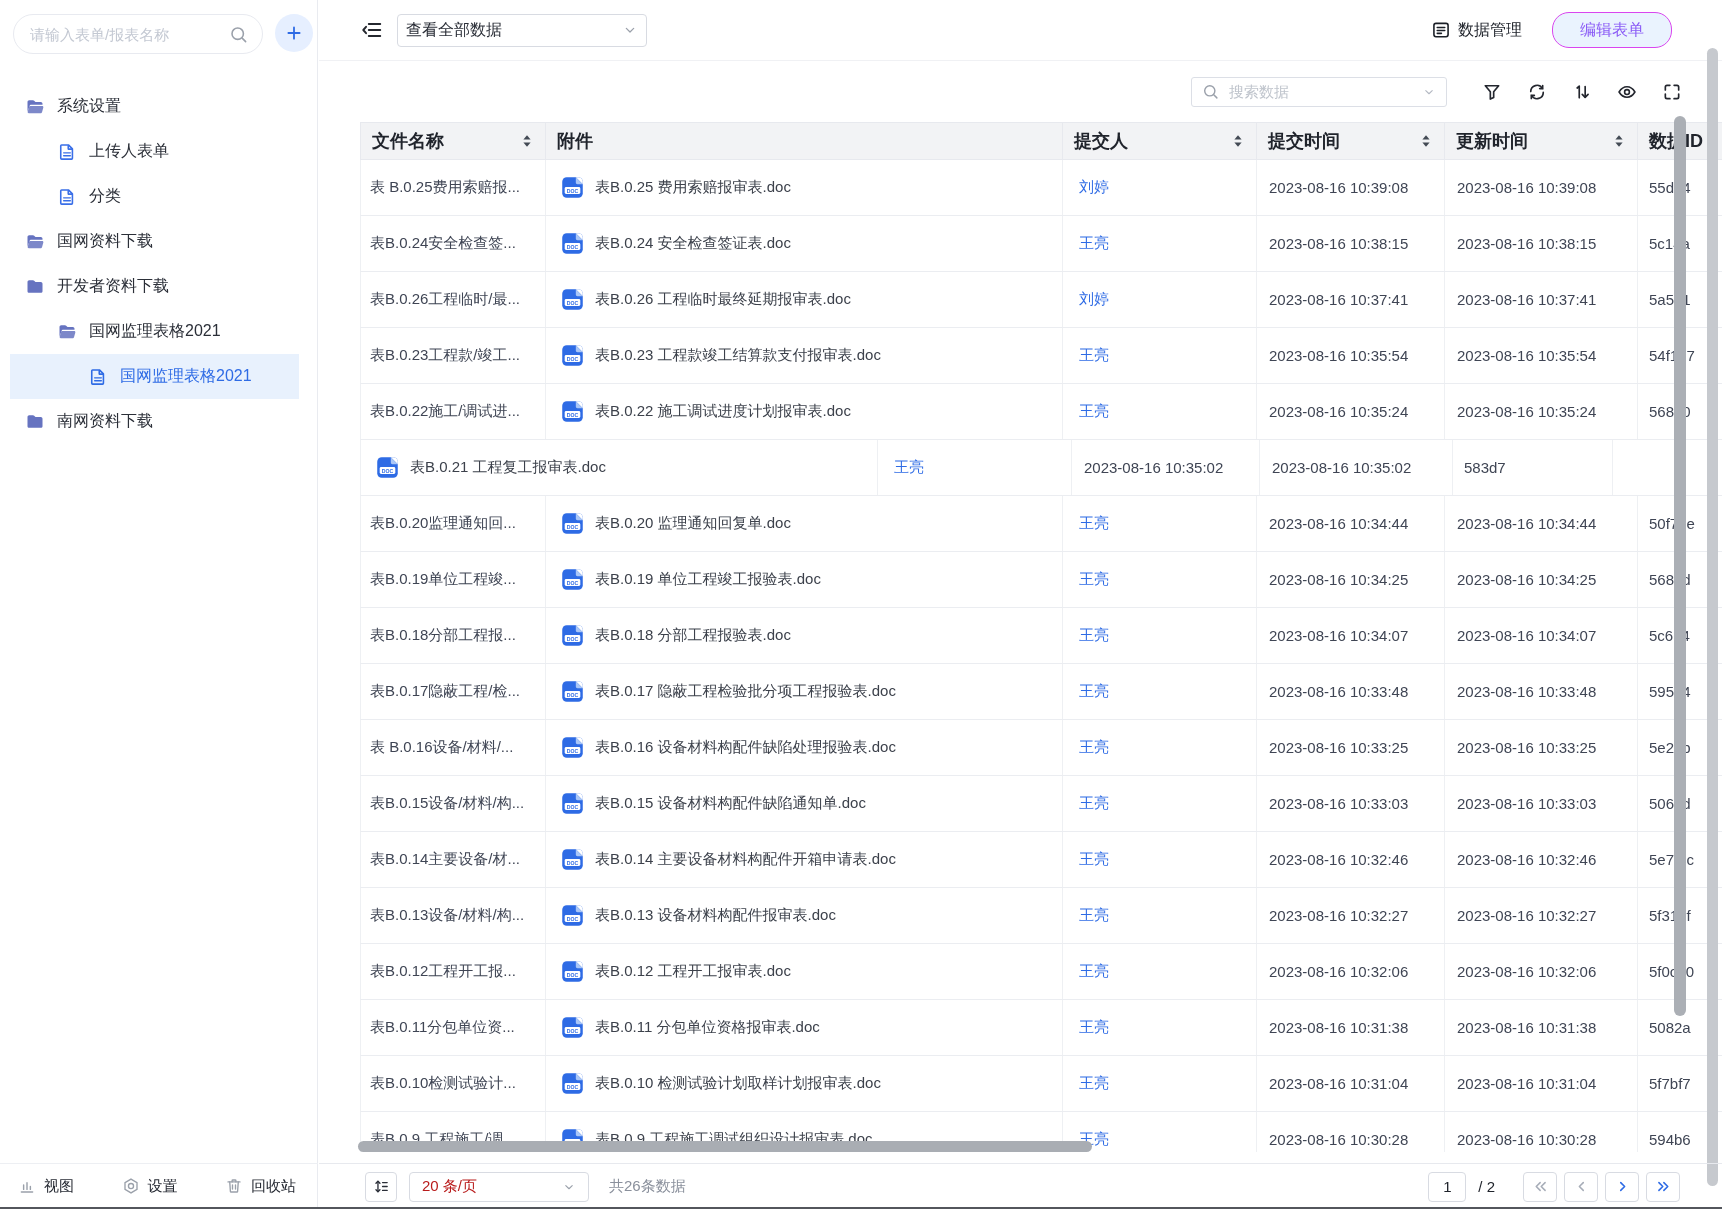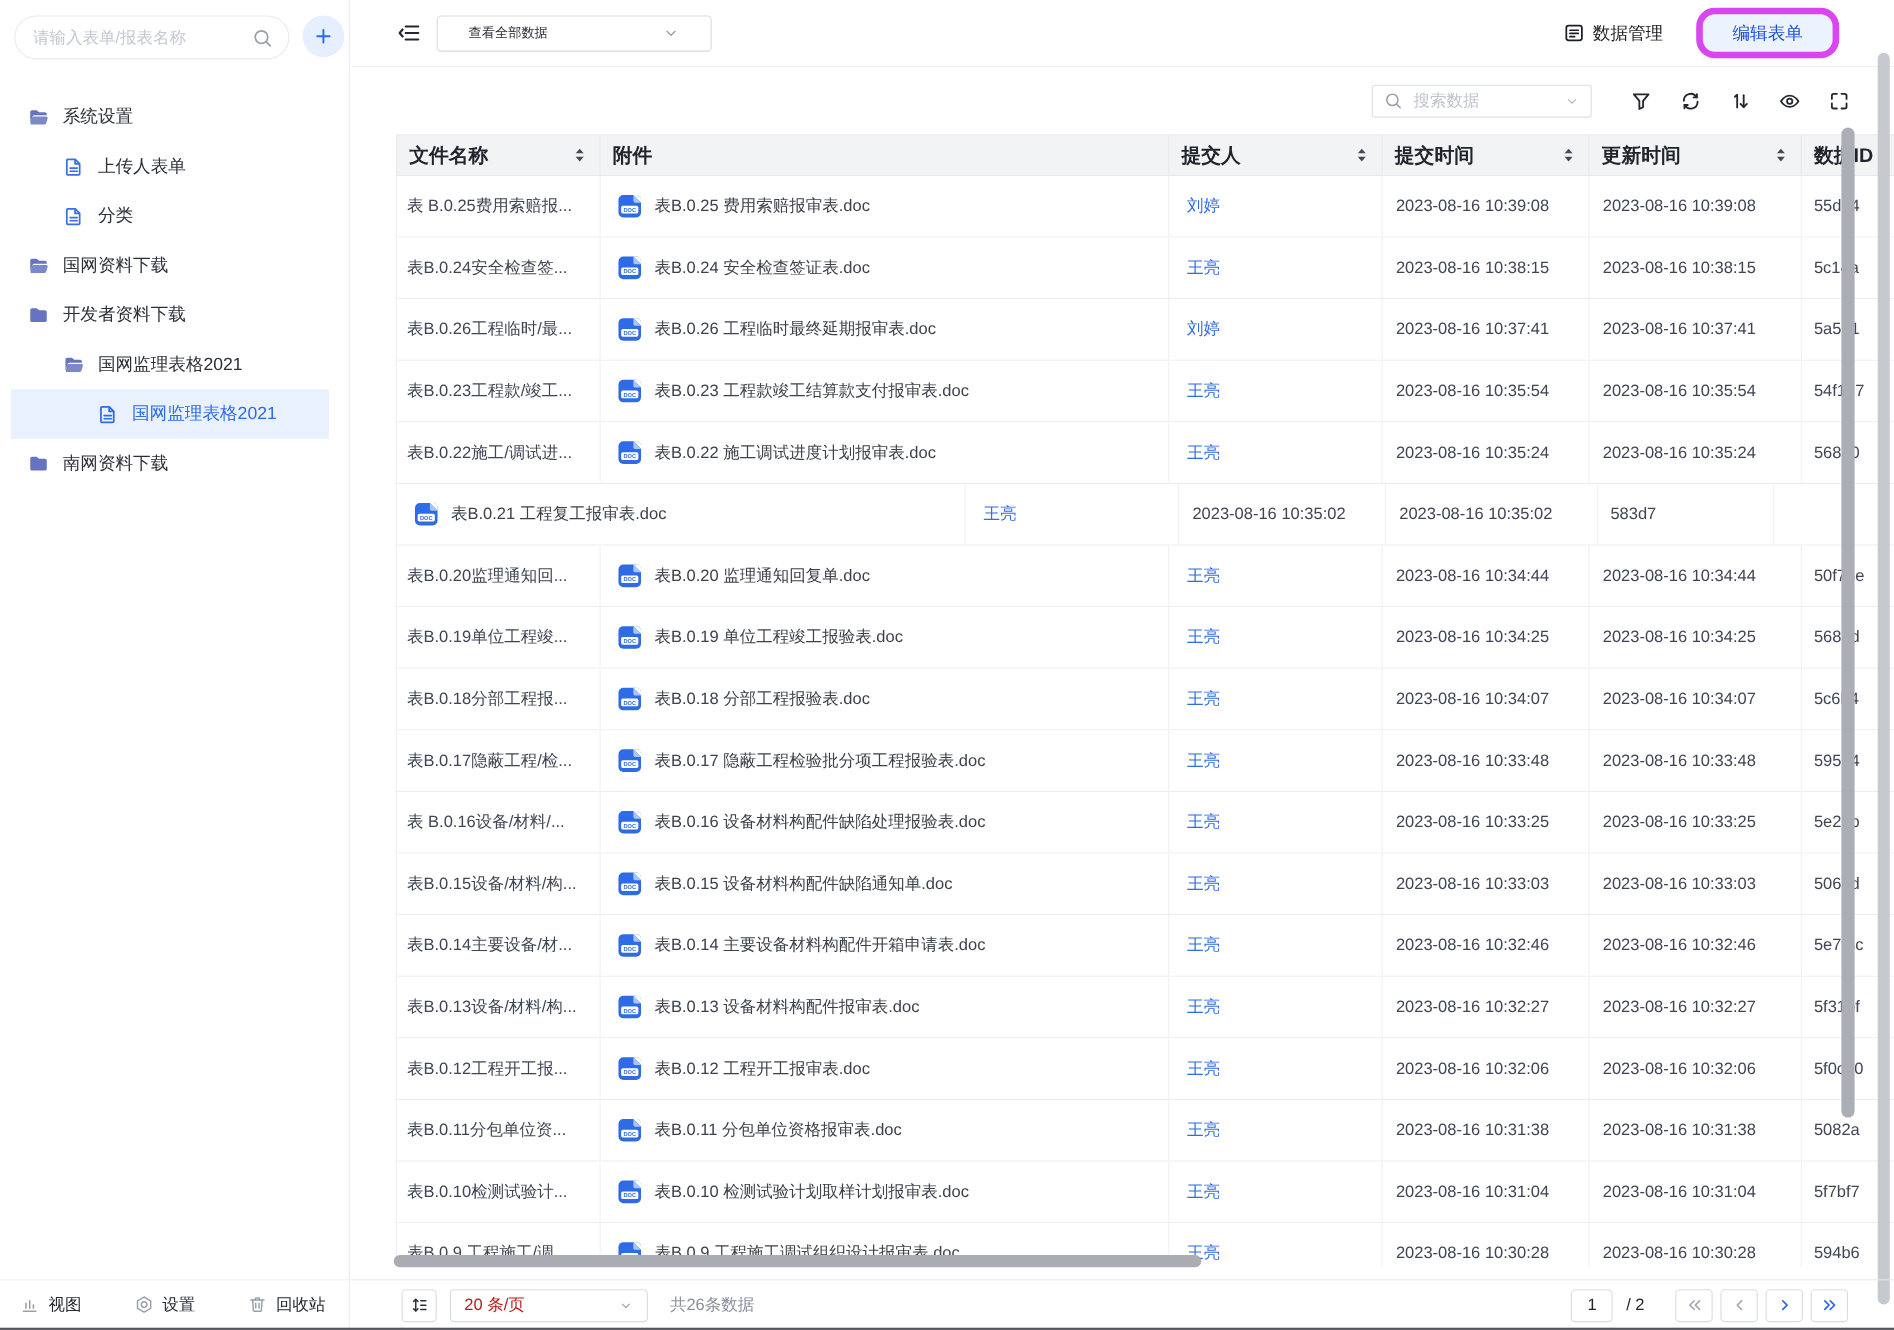"查看全部数据" .view-select { font-size: 12px -> 16px; padding: 0 28px -> 0 8px }
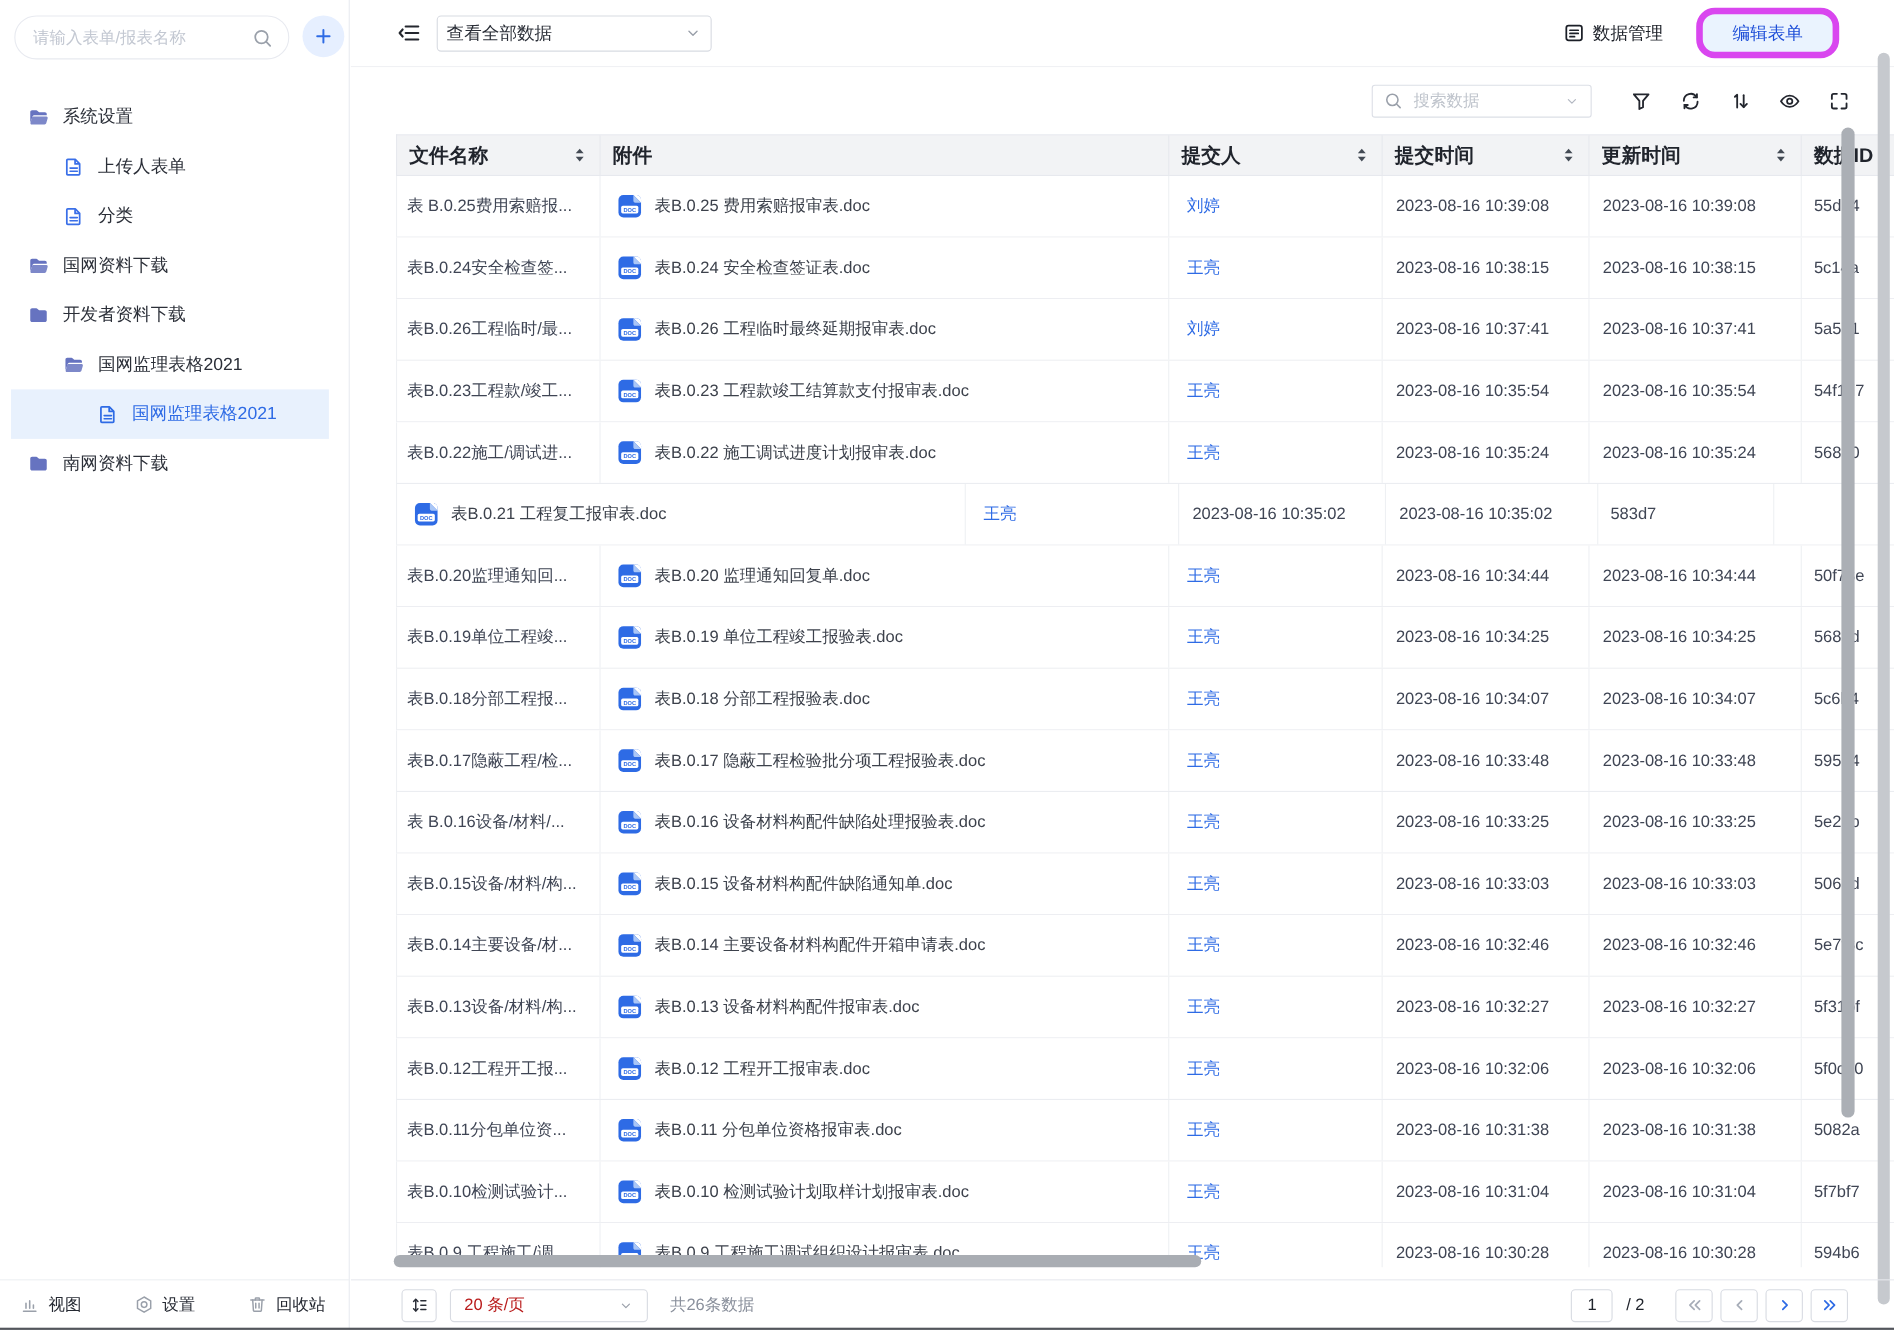"编辑表单" .edit-form-btn { border: 6px solid #d946ef -> 1px solid #d946ef; color: #1d4ed8 -> #8b5cf6 }
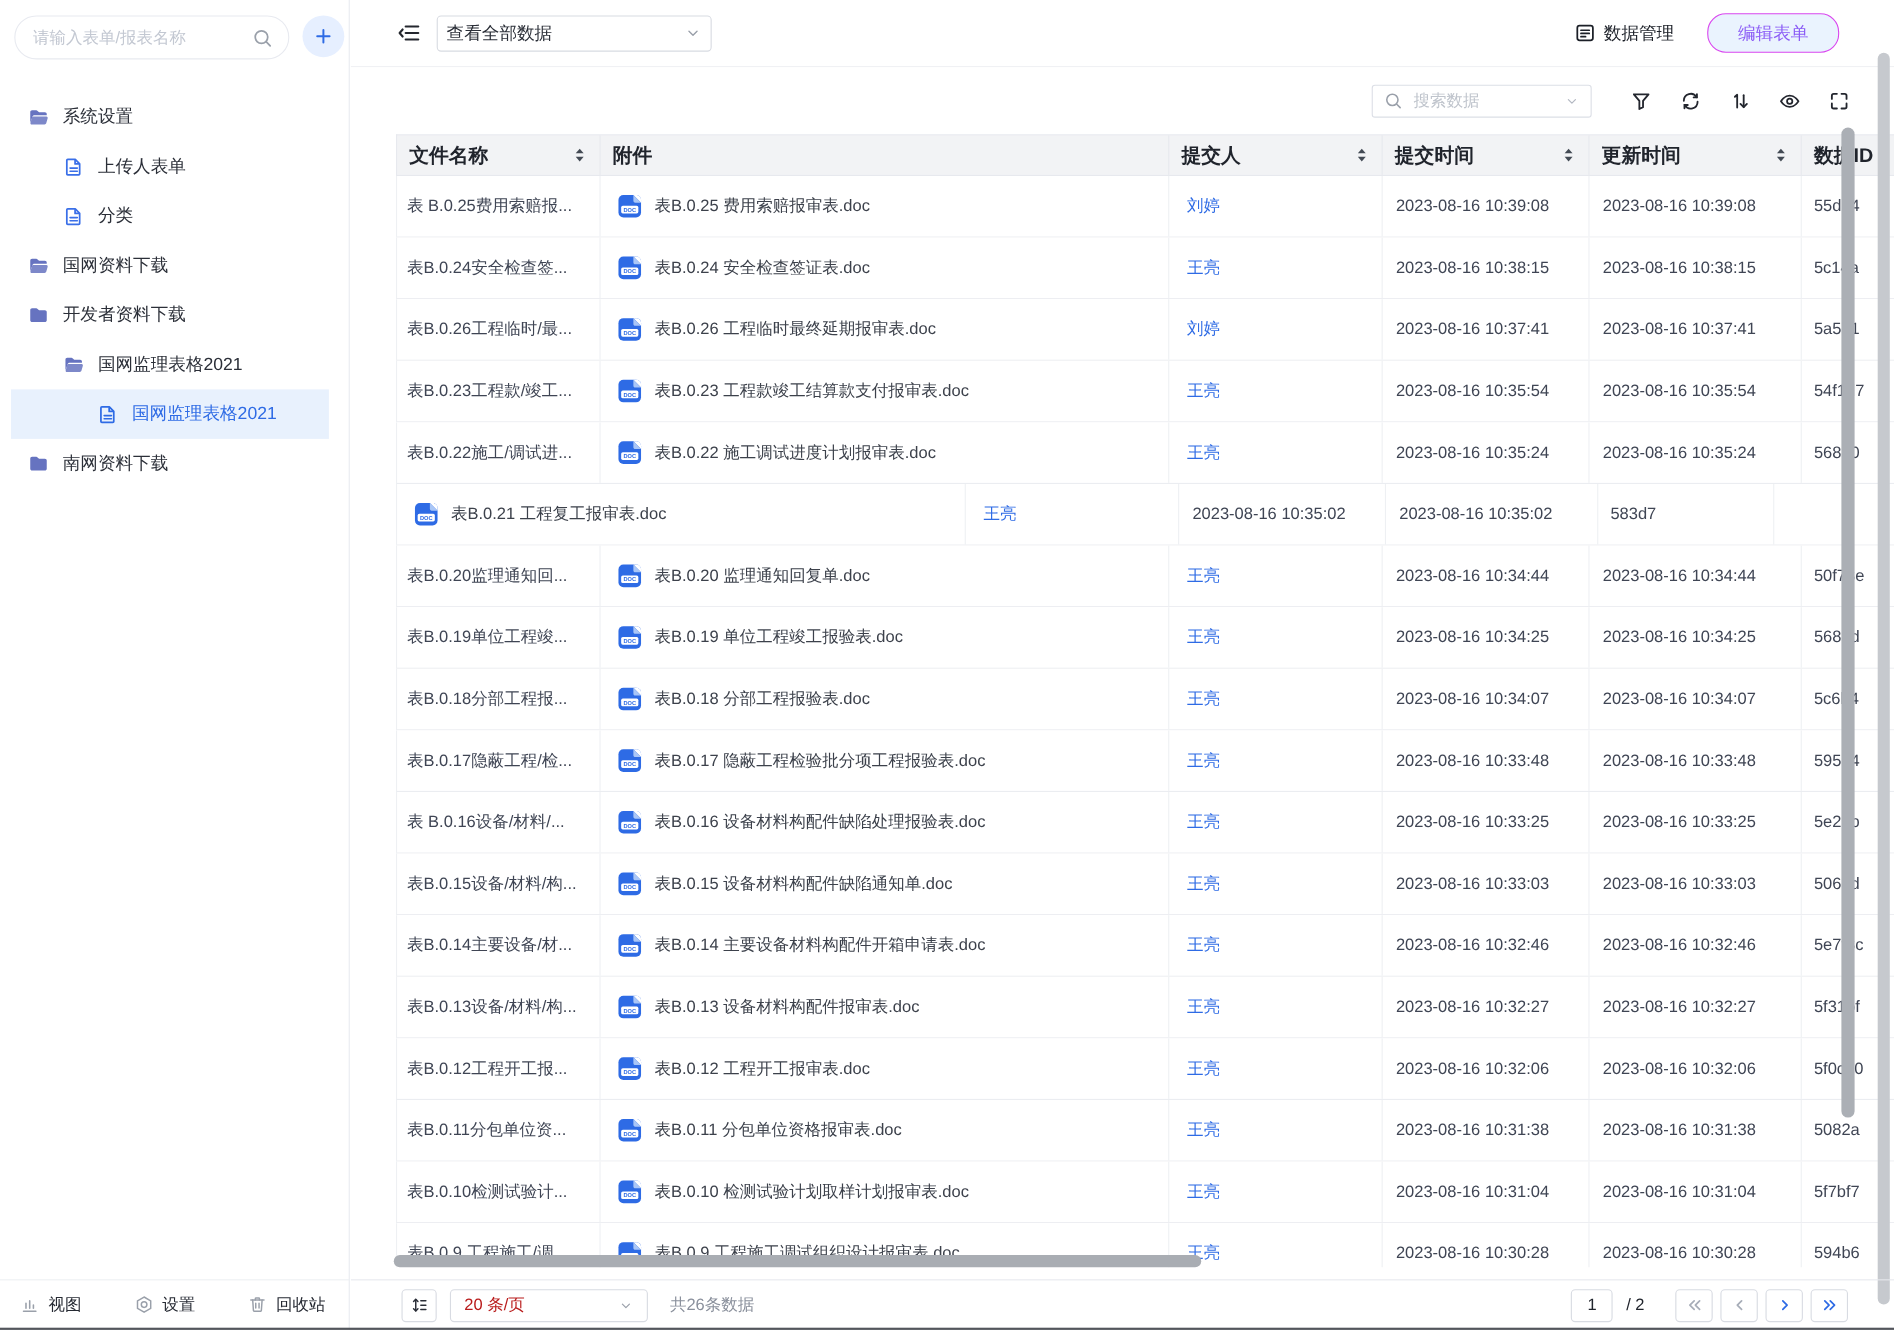"搜索数据" .tsearch { width: 200px -> 256px }
